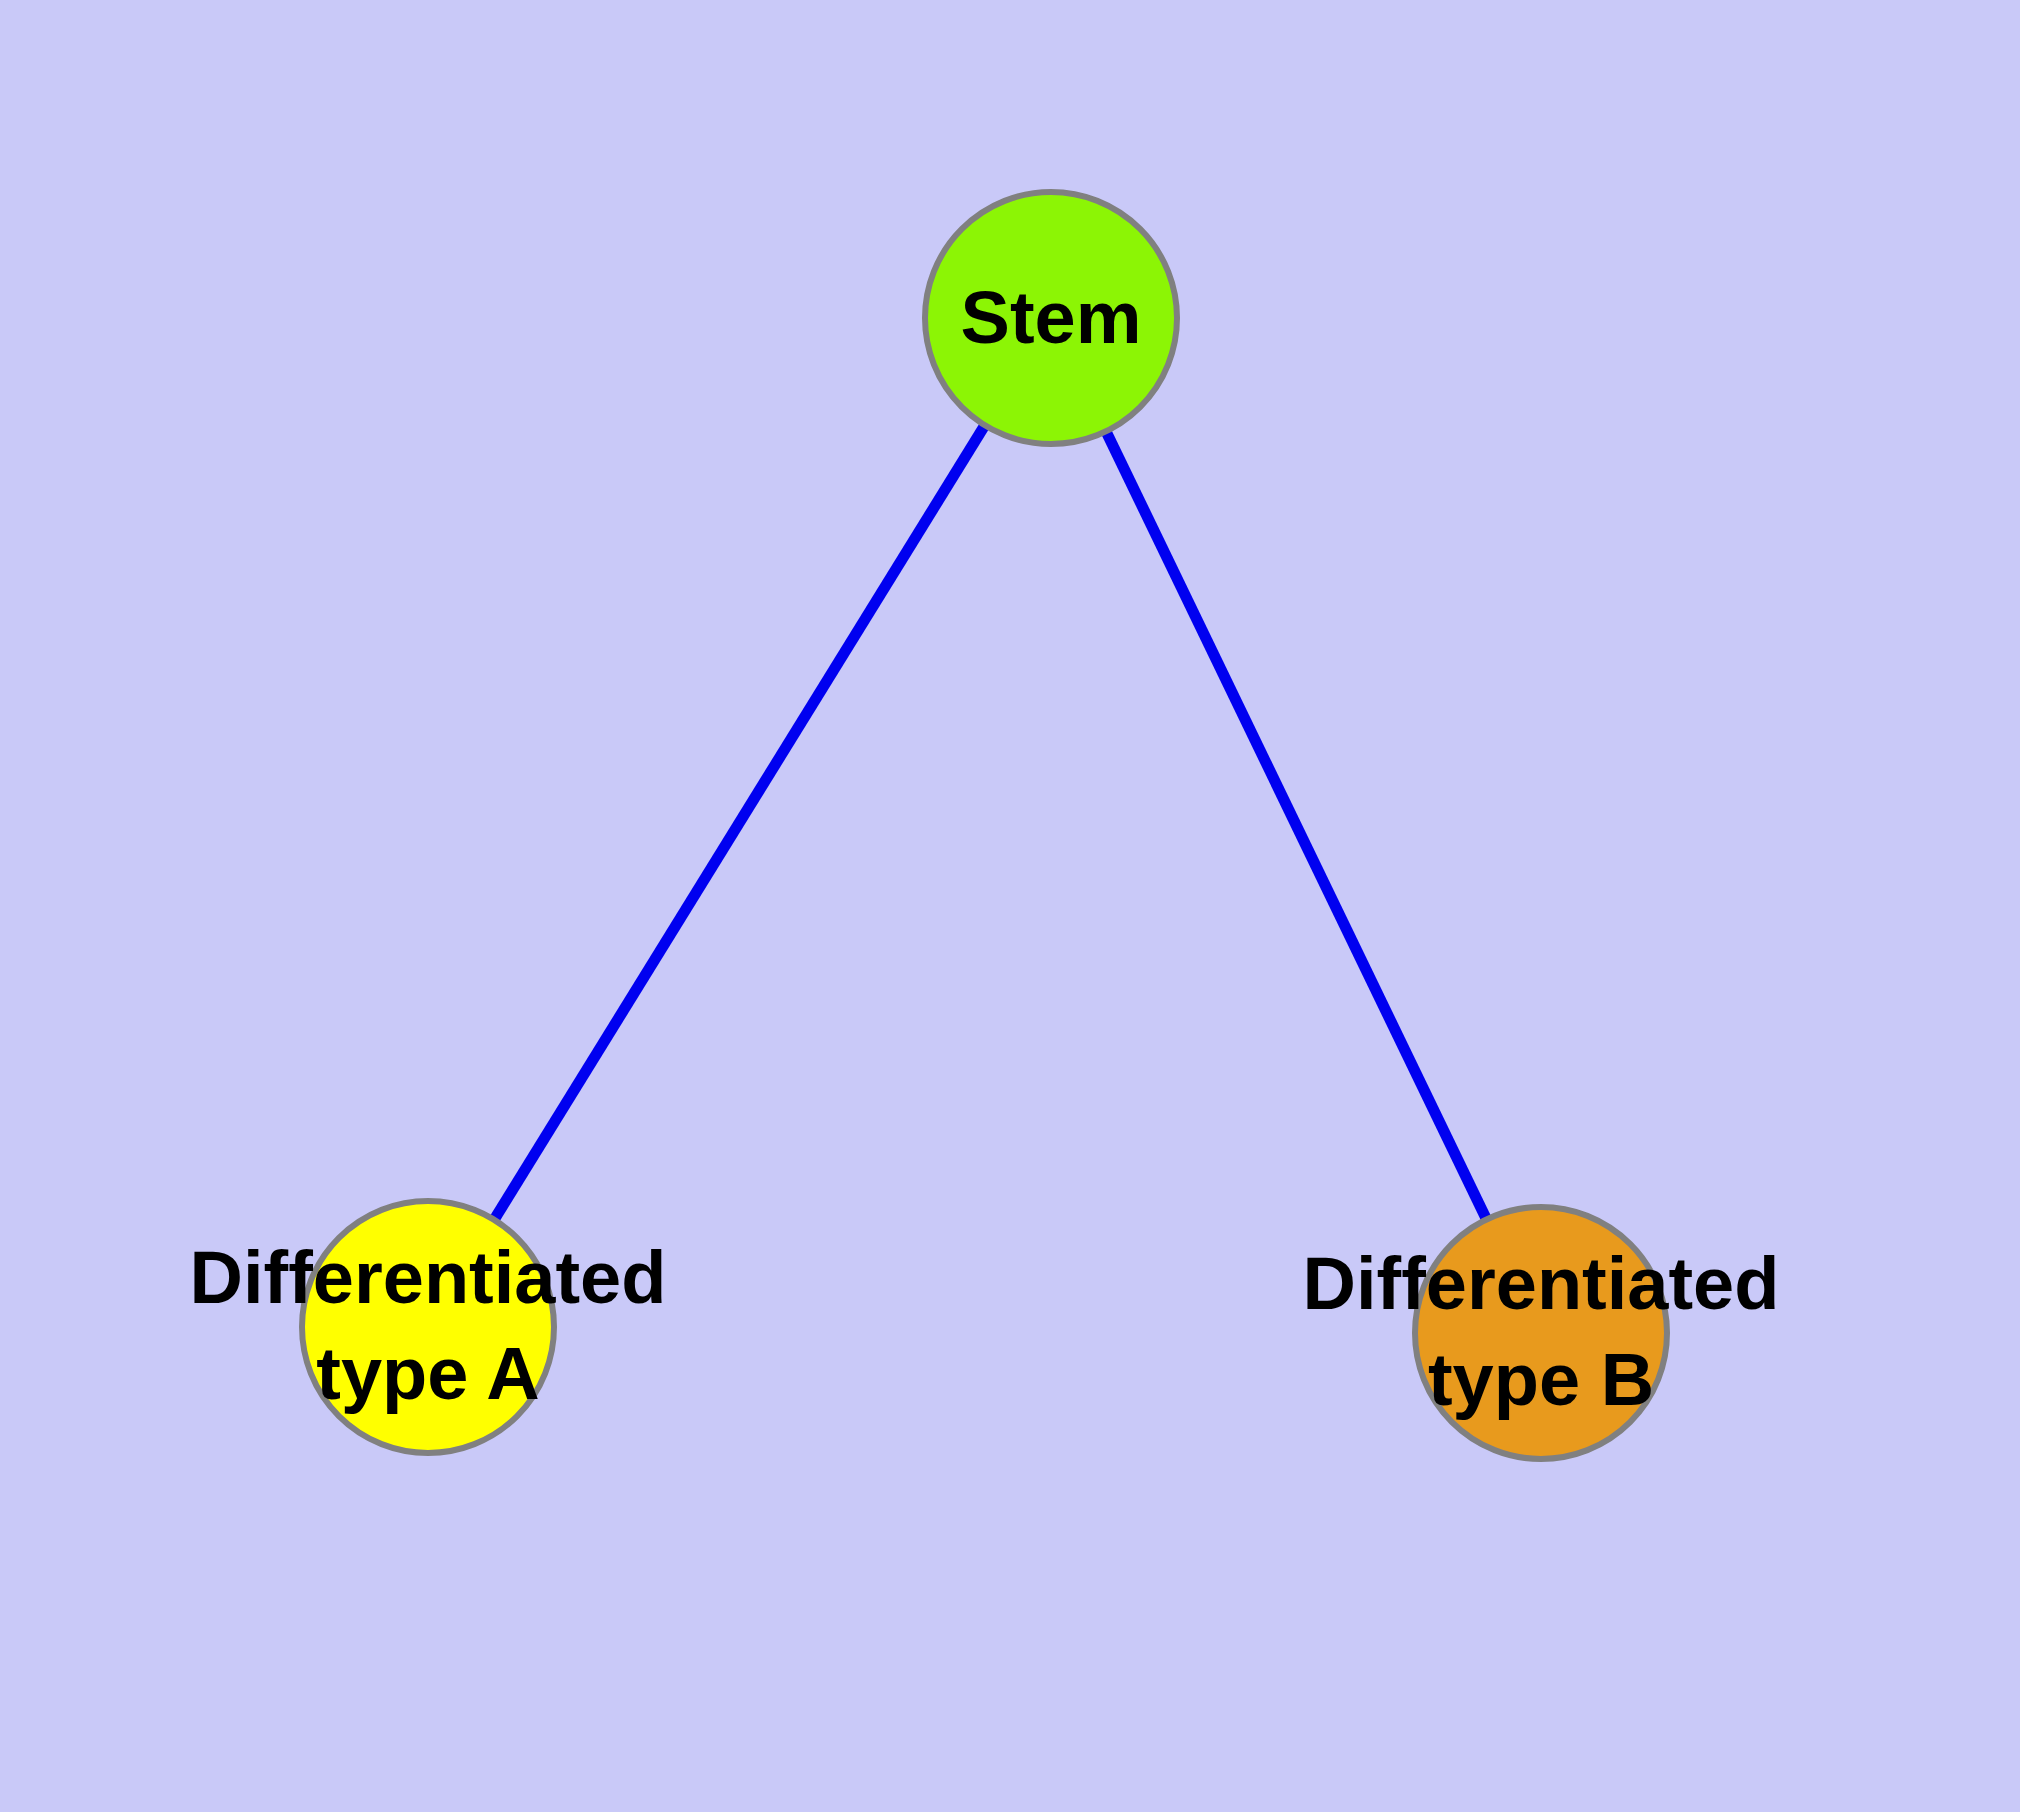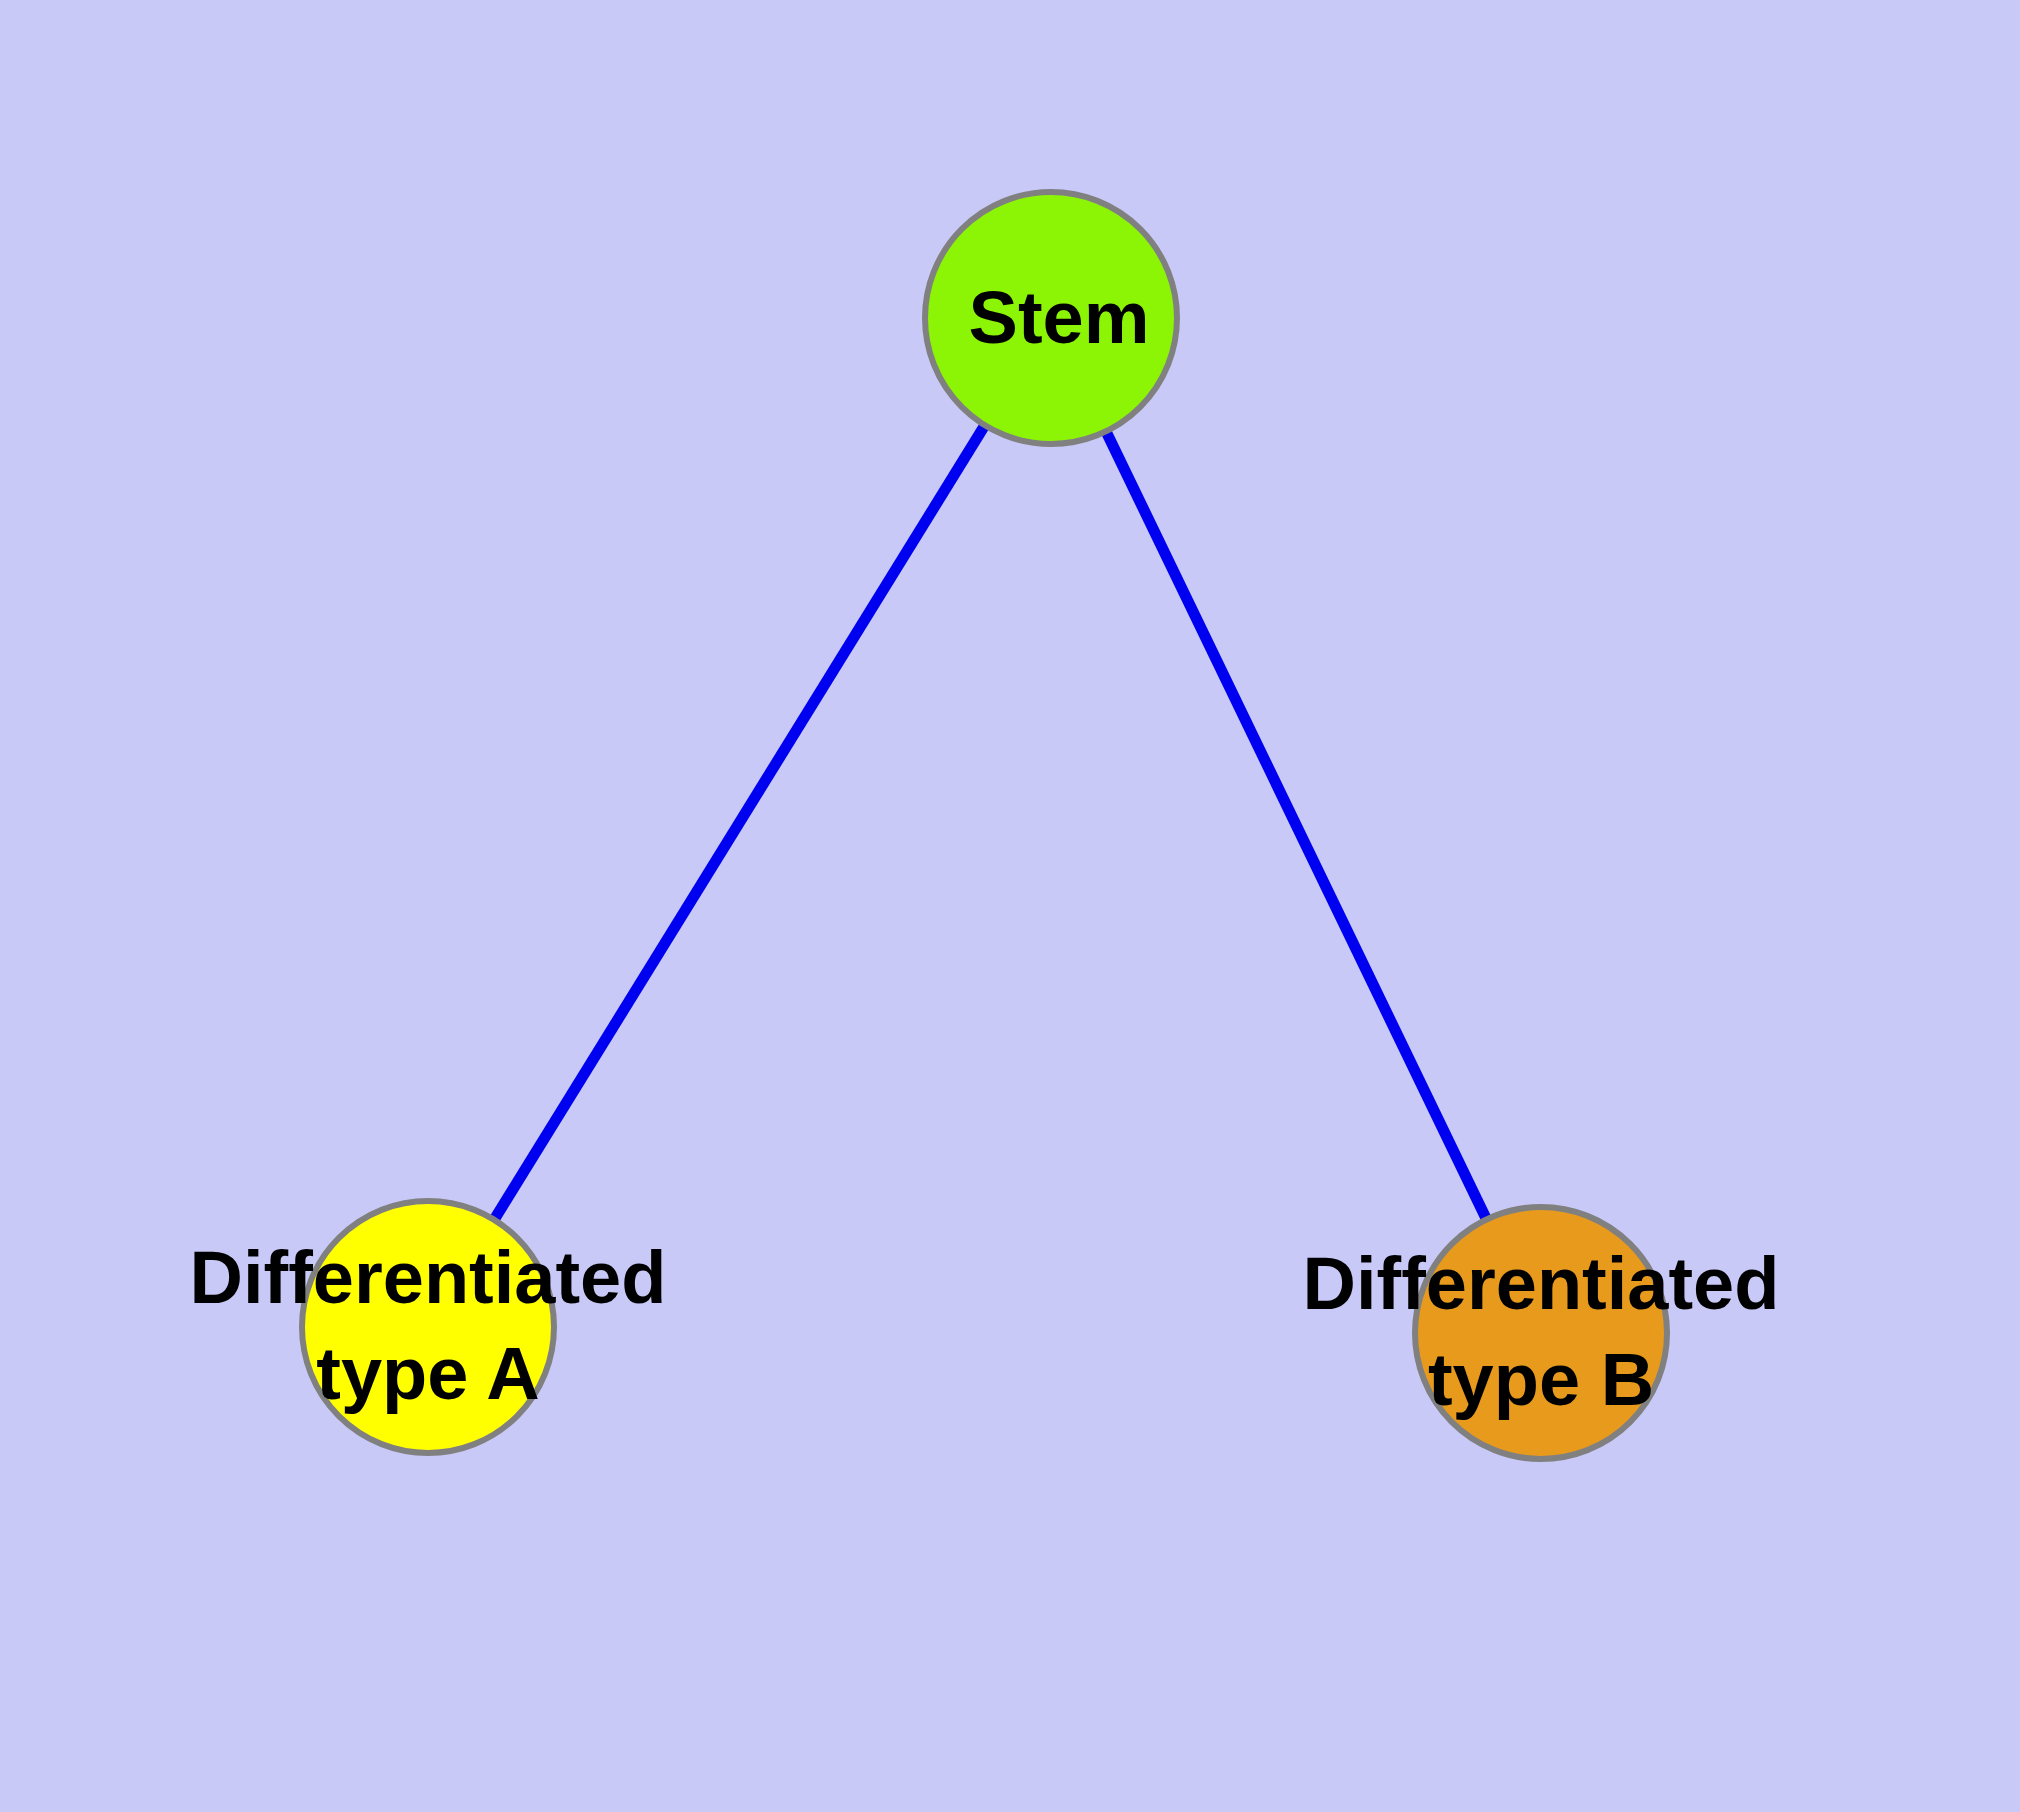"Stem" .label-stem { margin-left: 8px -> none }
